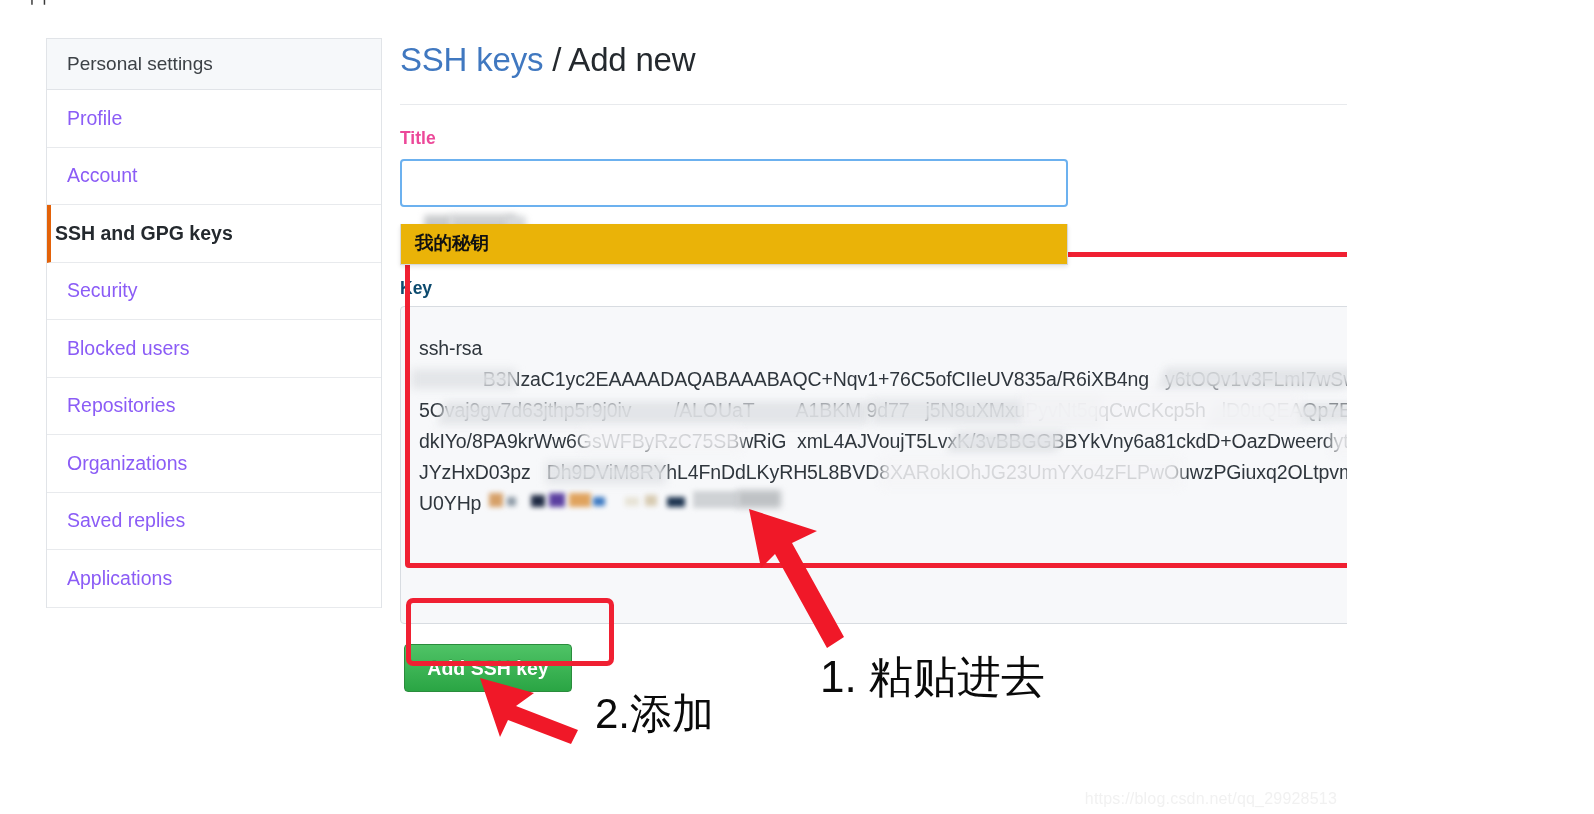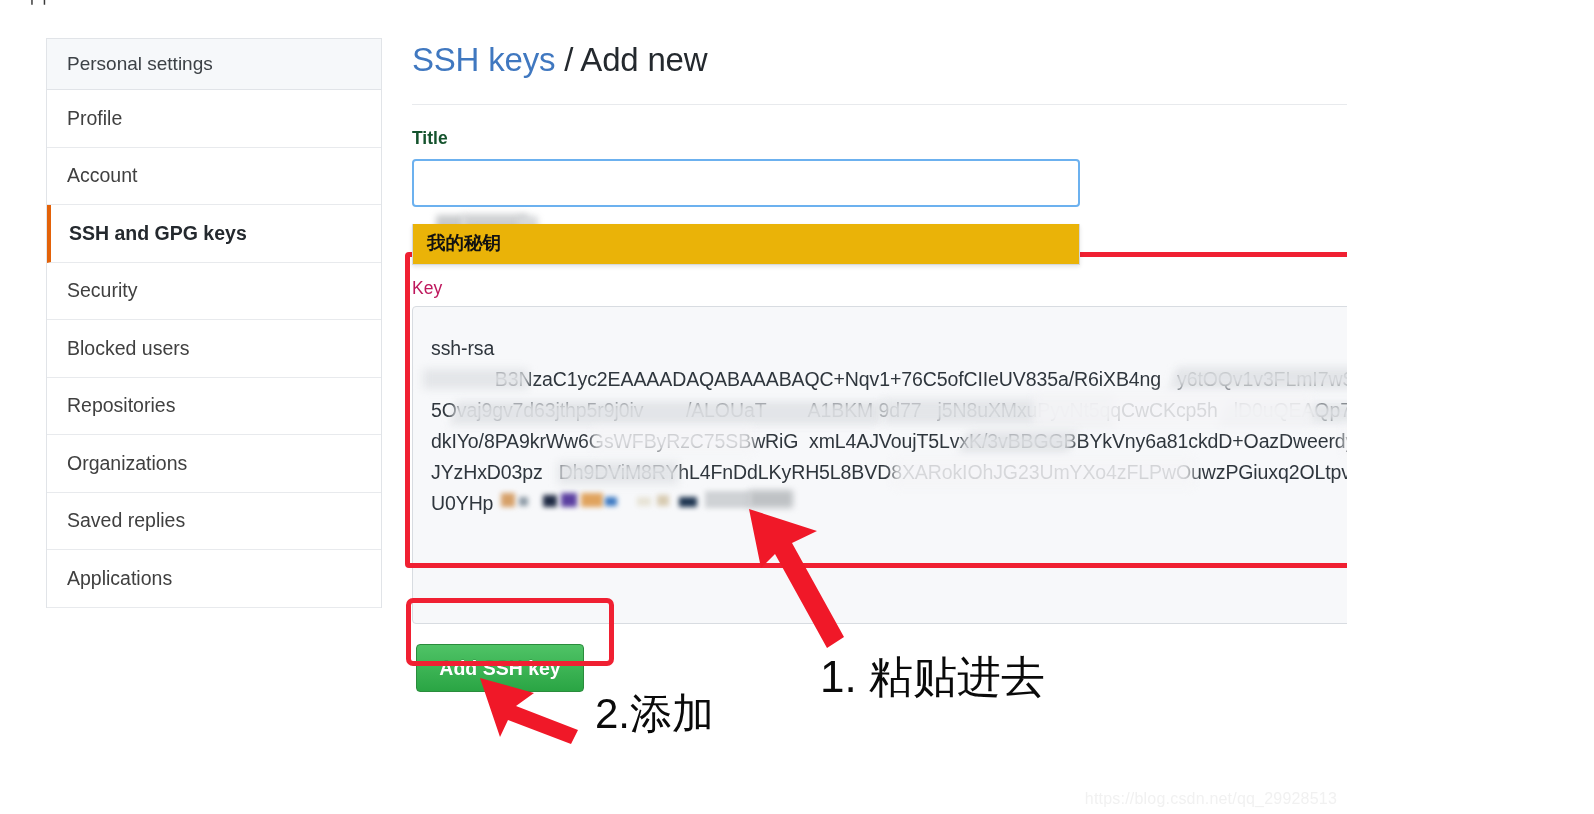"SSH keys / Add new" .main { left: 412px -> 400px }
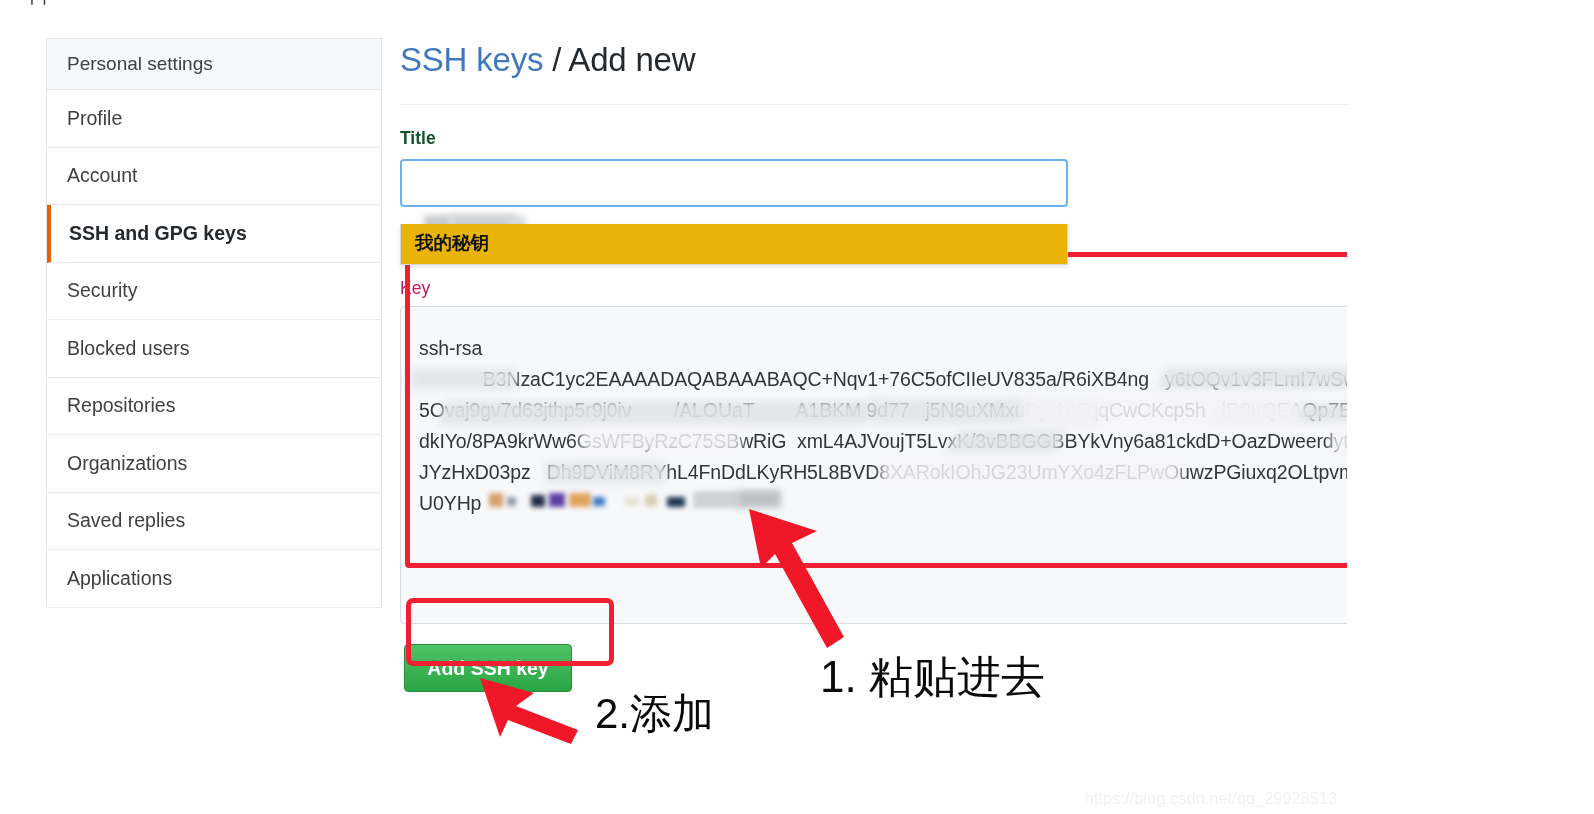"Profile" .sb-item { color: #404040 -> #8b5cf6 }
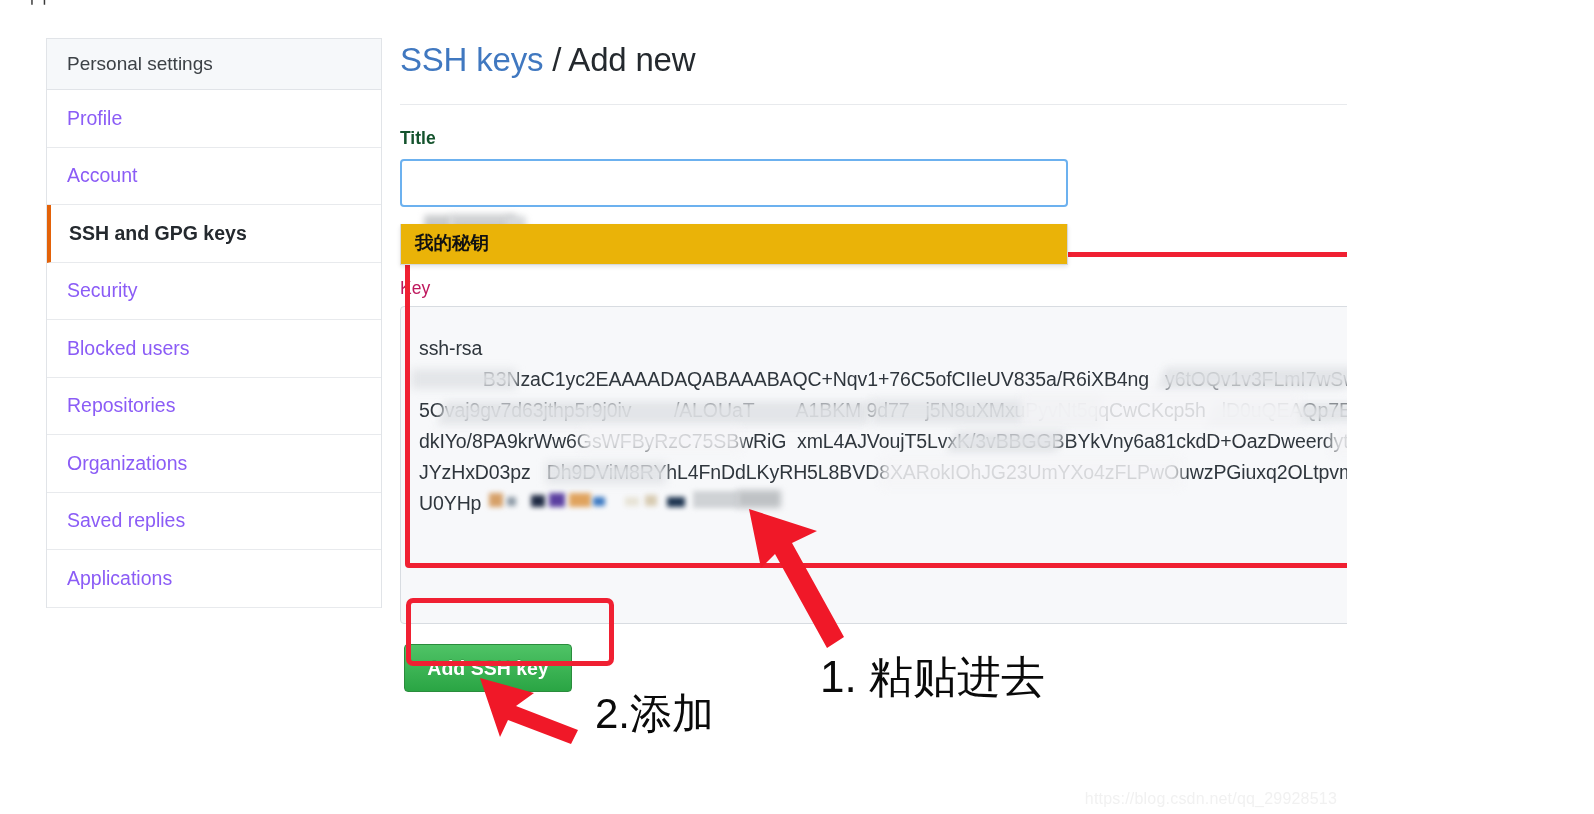"Title" .field-label { color: #14532d -> #ec4899 }
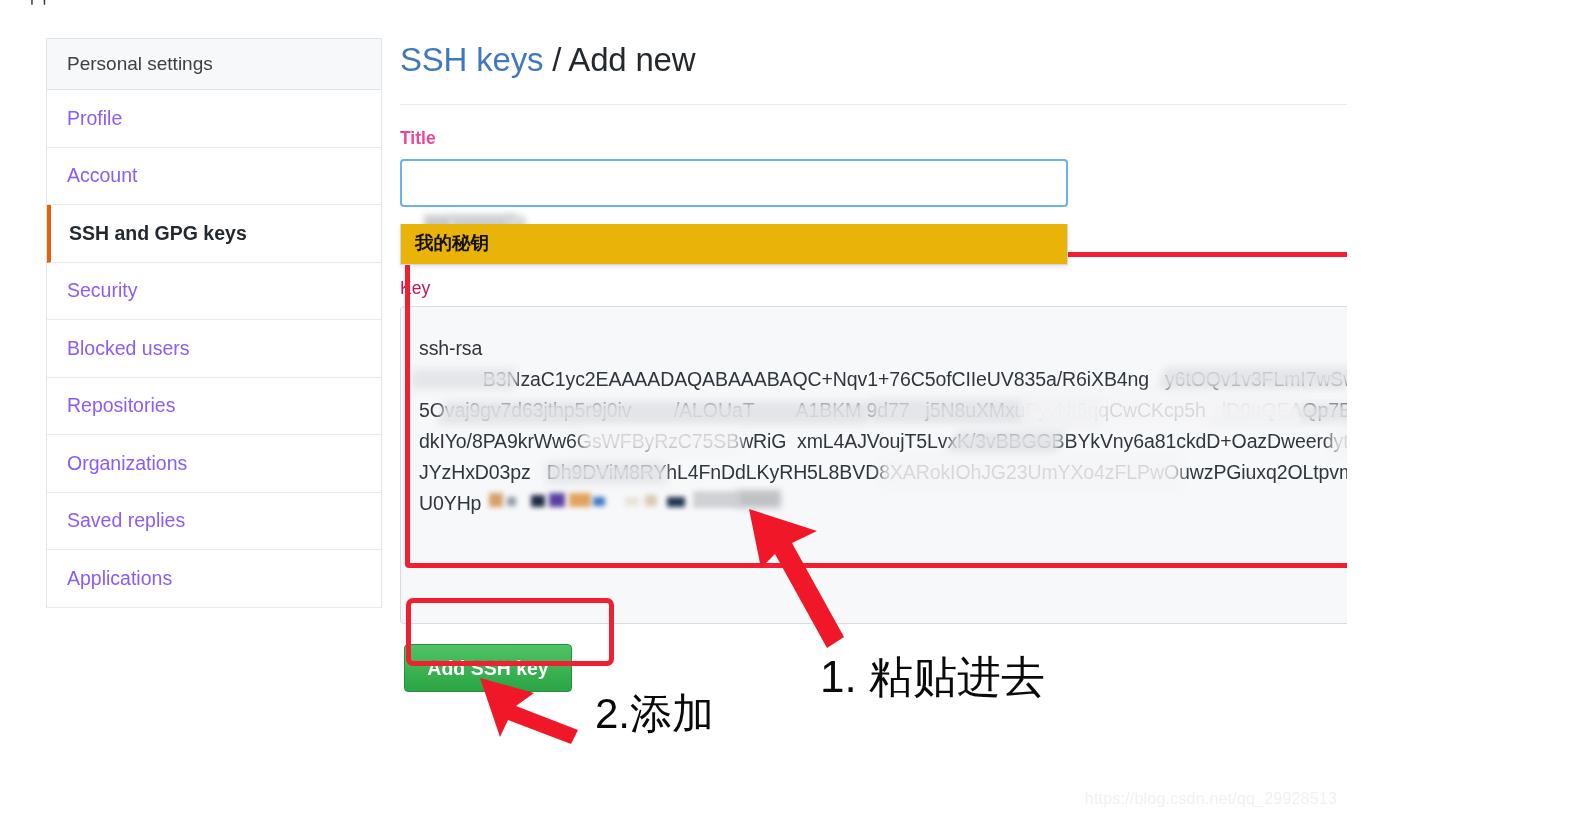"SSH and GPG keys" .sb-item.selected { padding-left: 18px -> 4px }
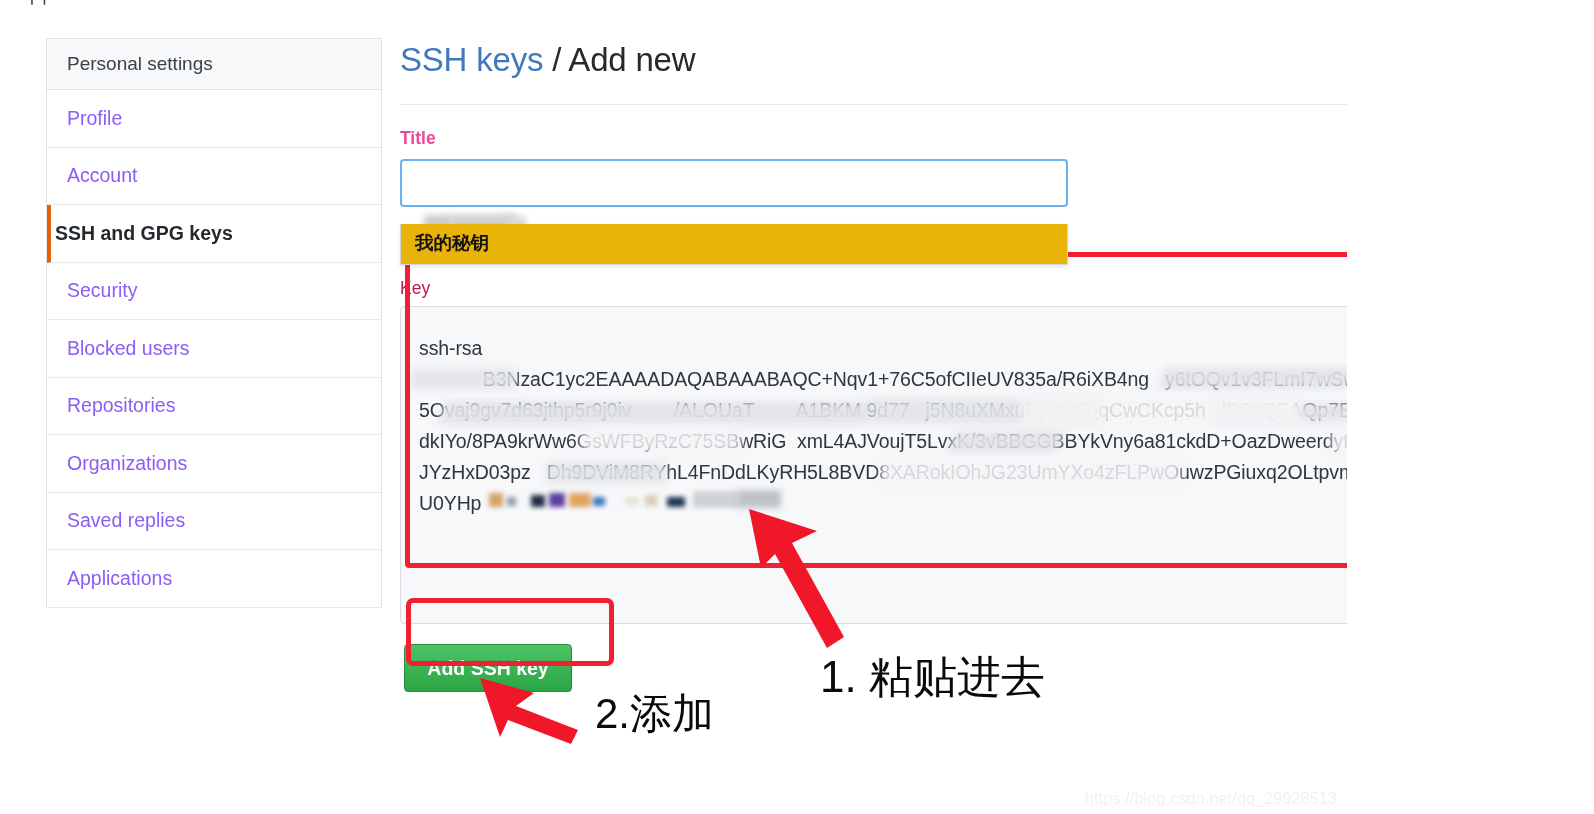"Key" .key-label { color: #be185d -> #0c4a6e; font-weight: normal -> bold }
